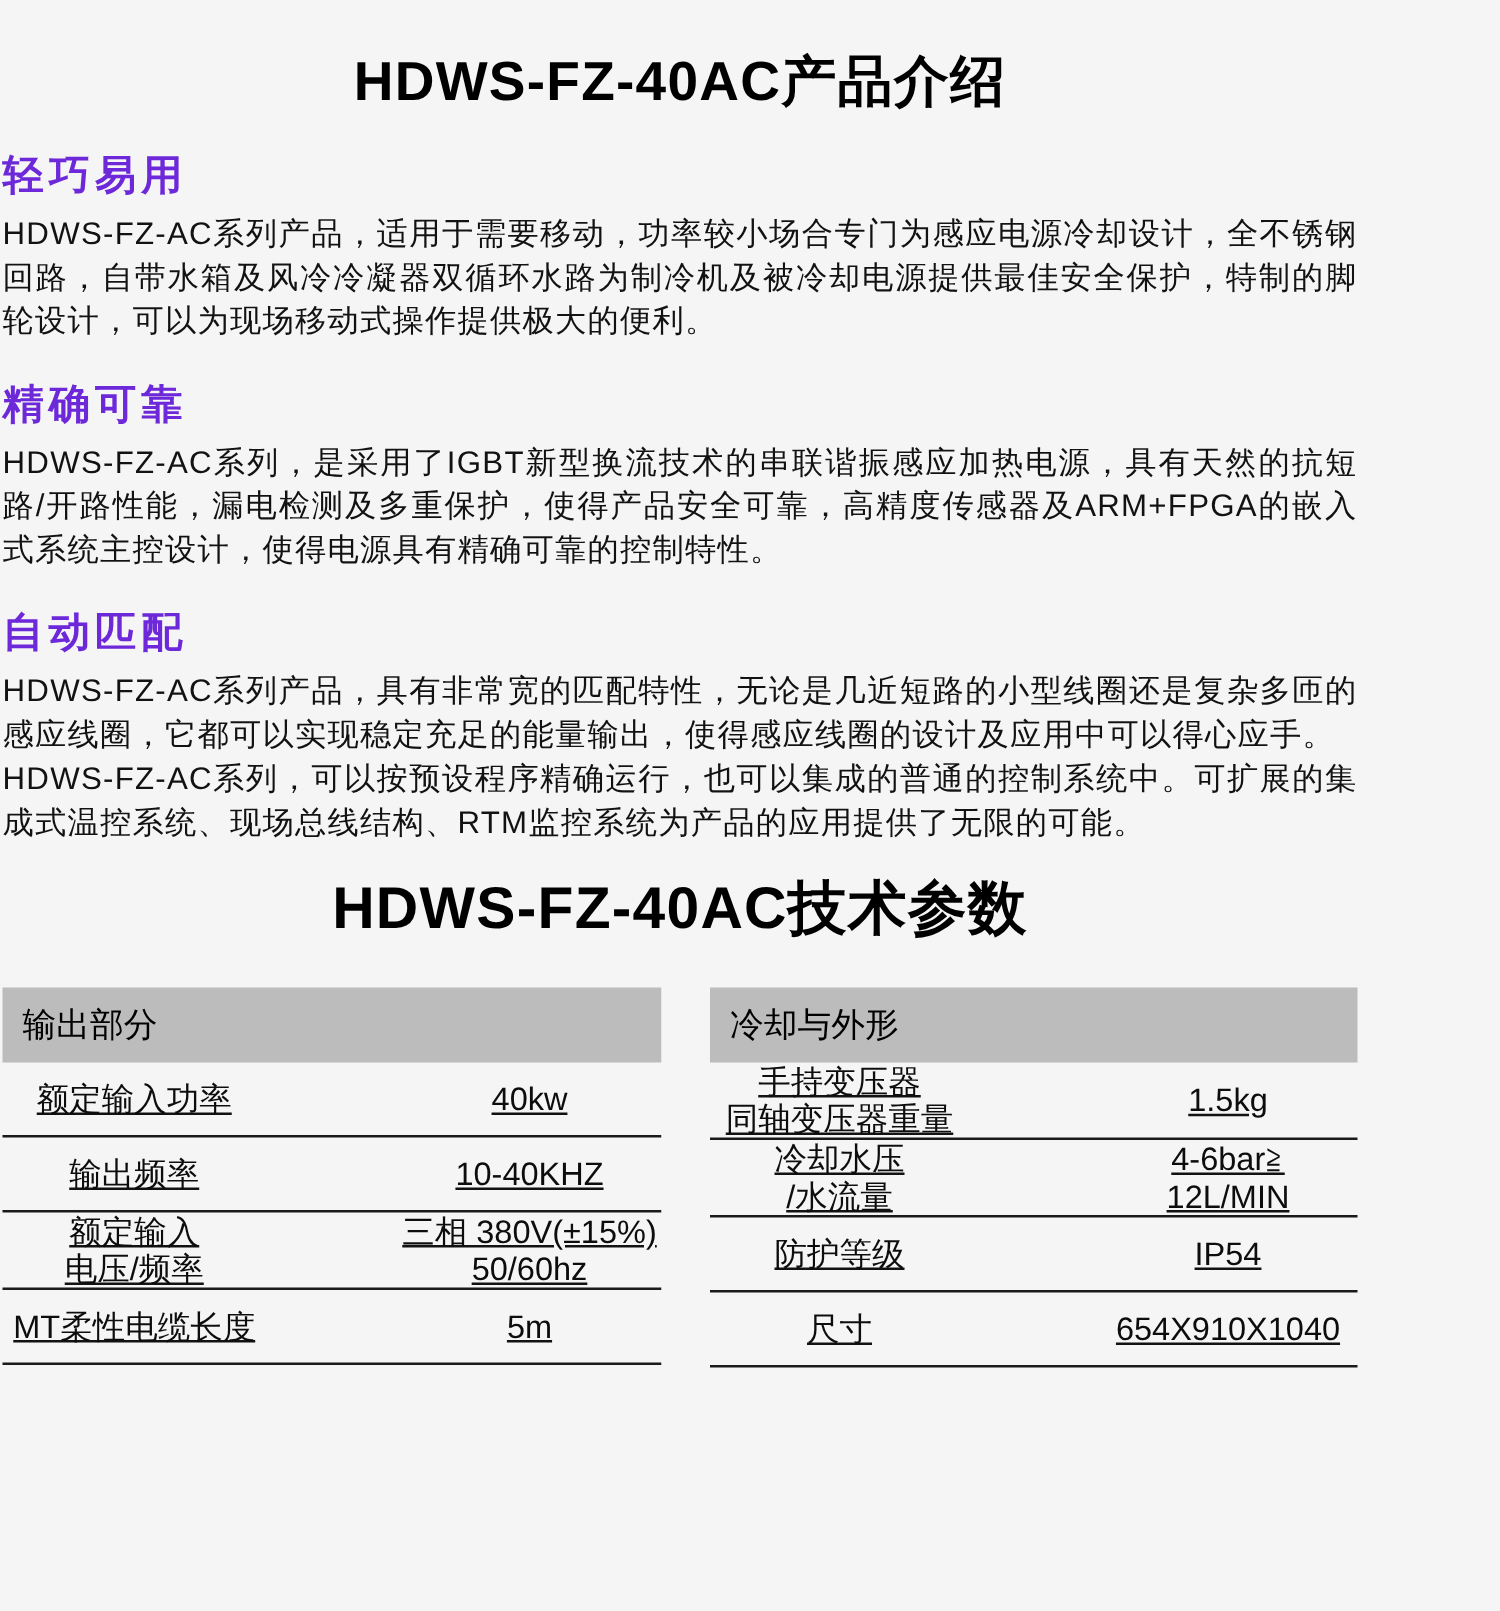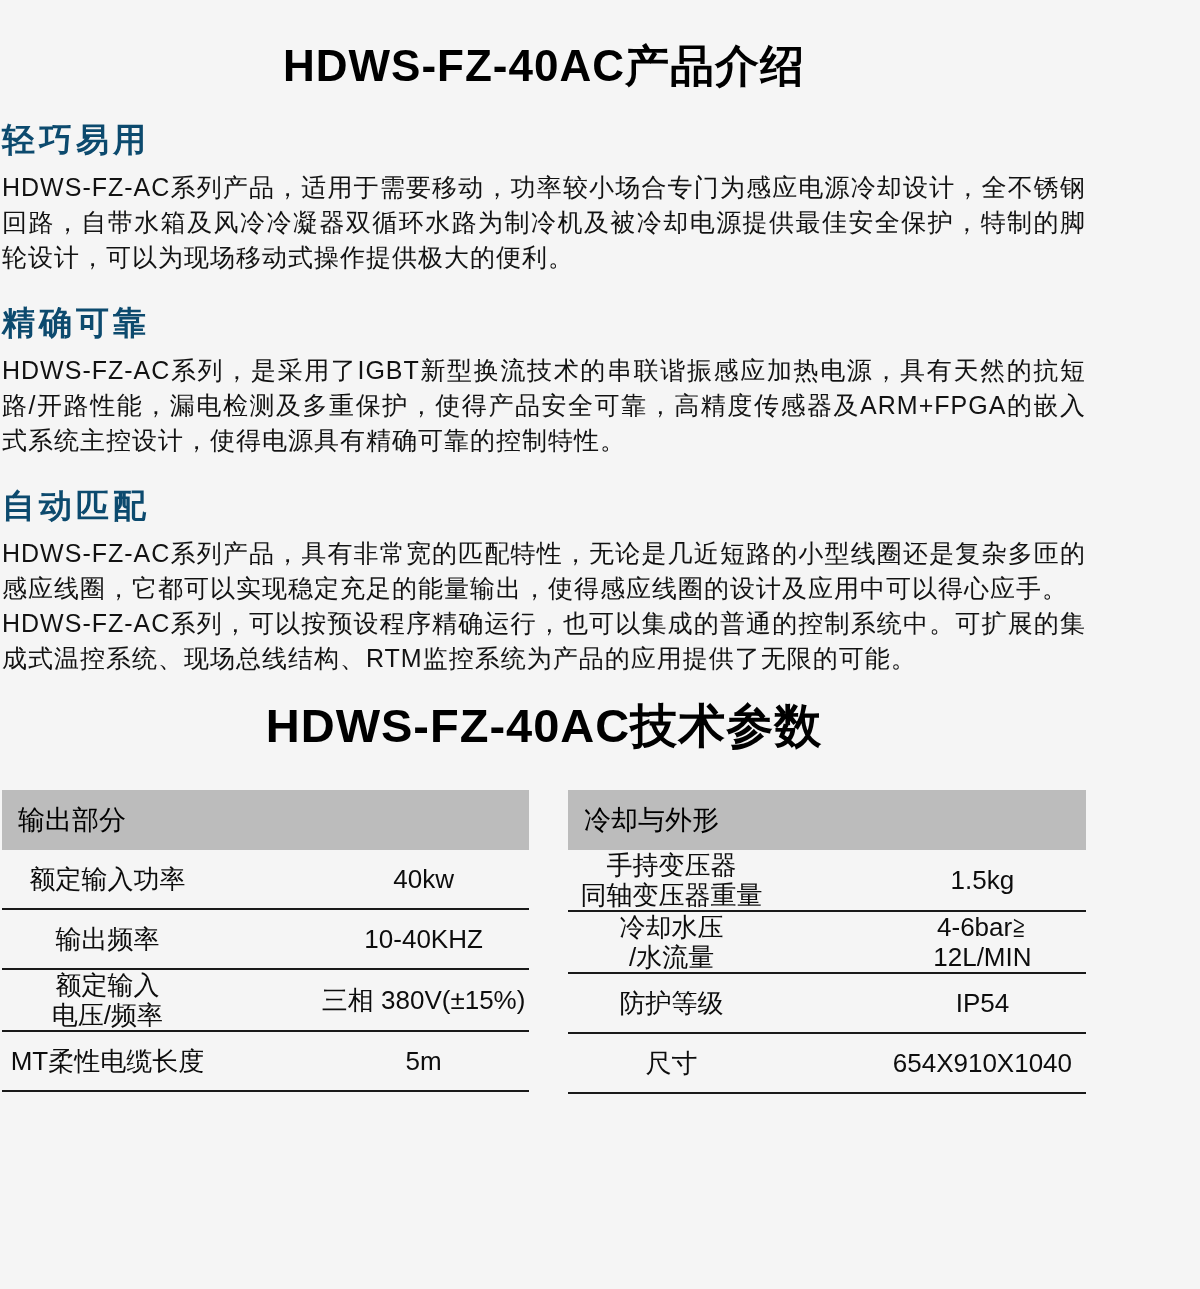"轻巧易用" .feature h2 { color: #0c4a6e -> #6d28d9 }
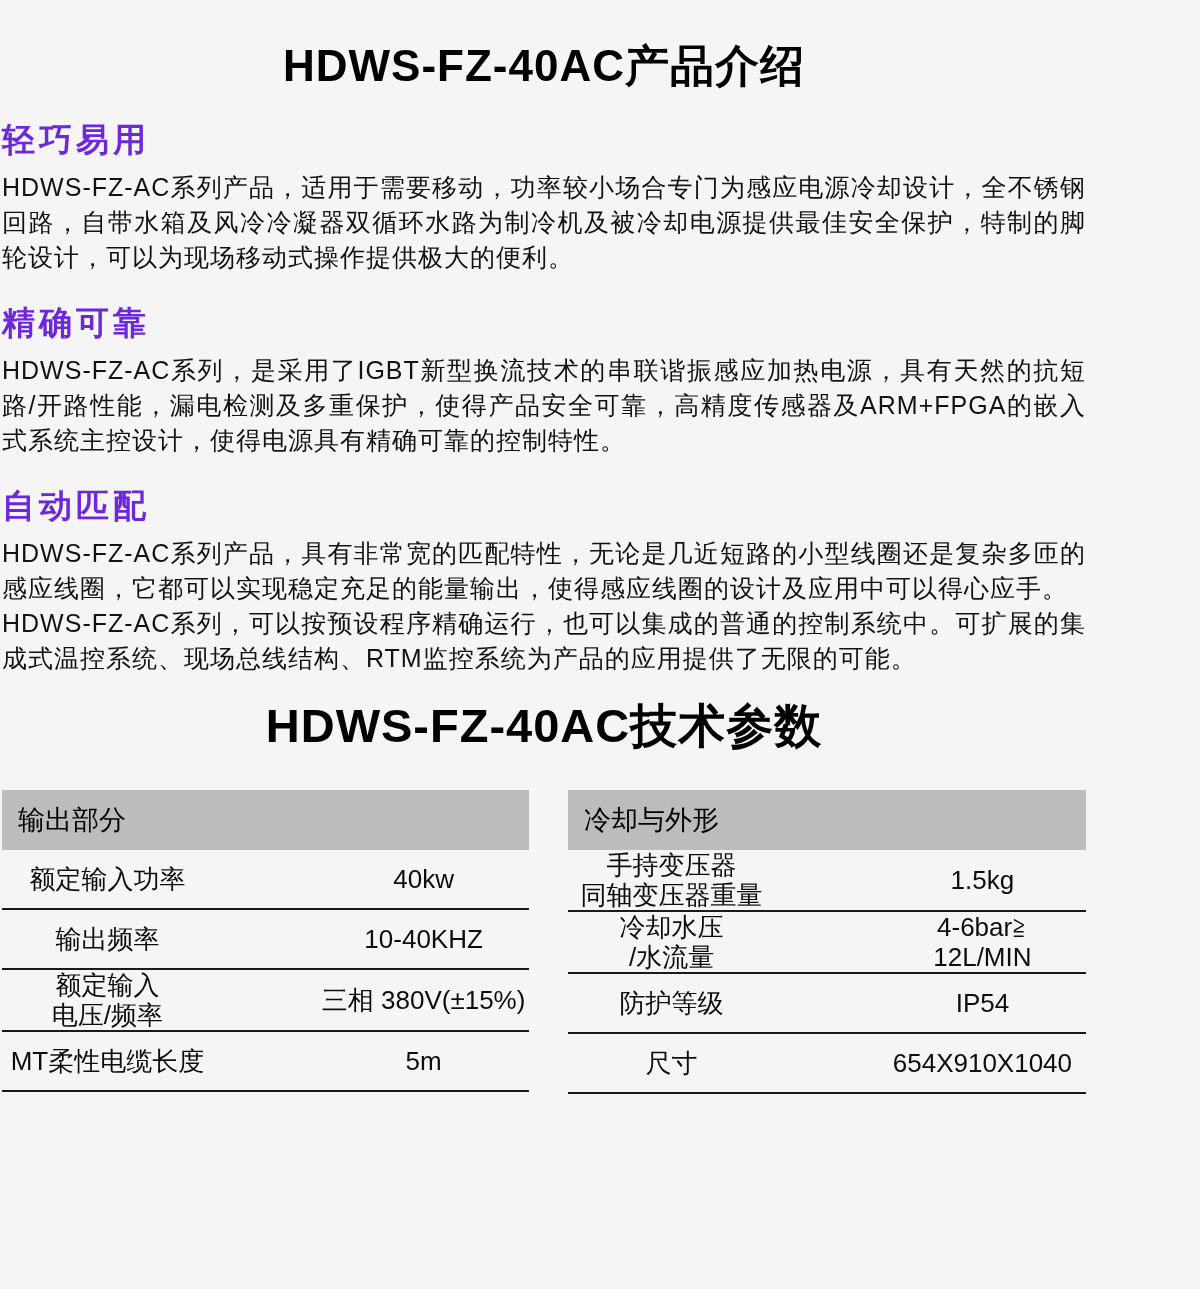"额定输入功率" .spec-row { text-decoration: none -> underline }
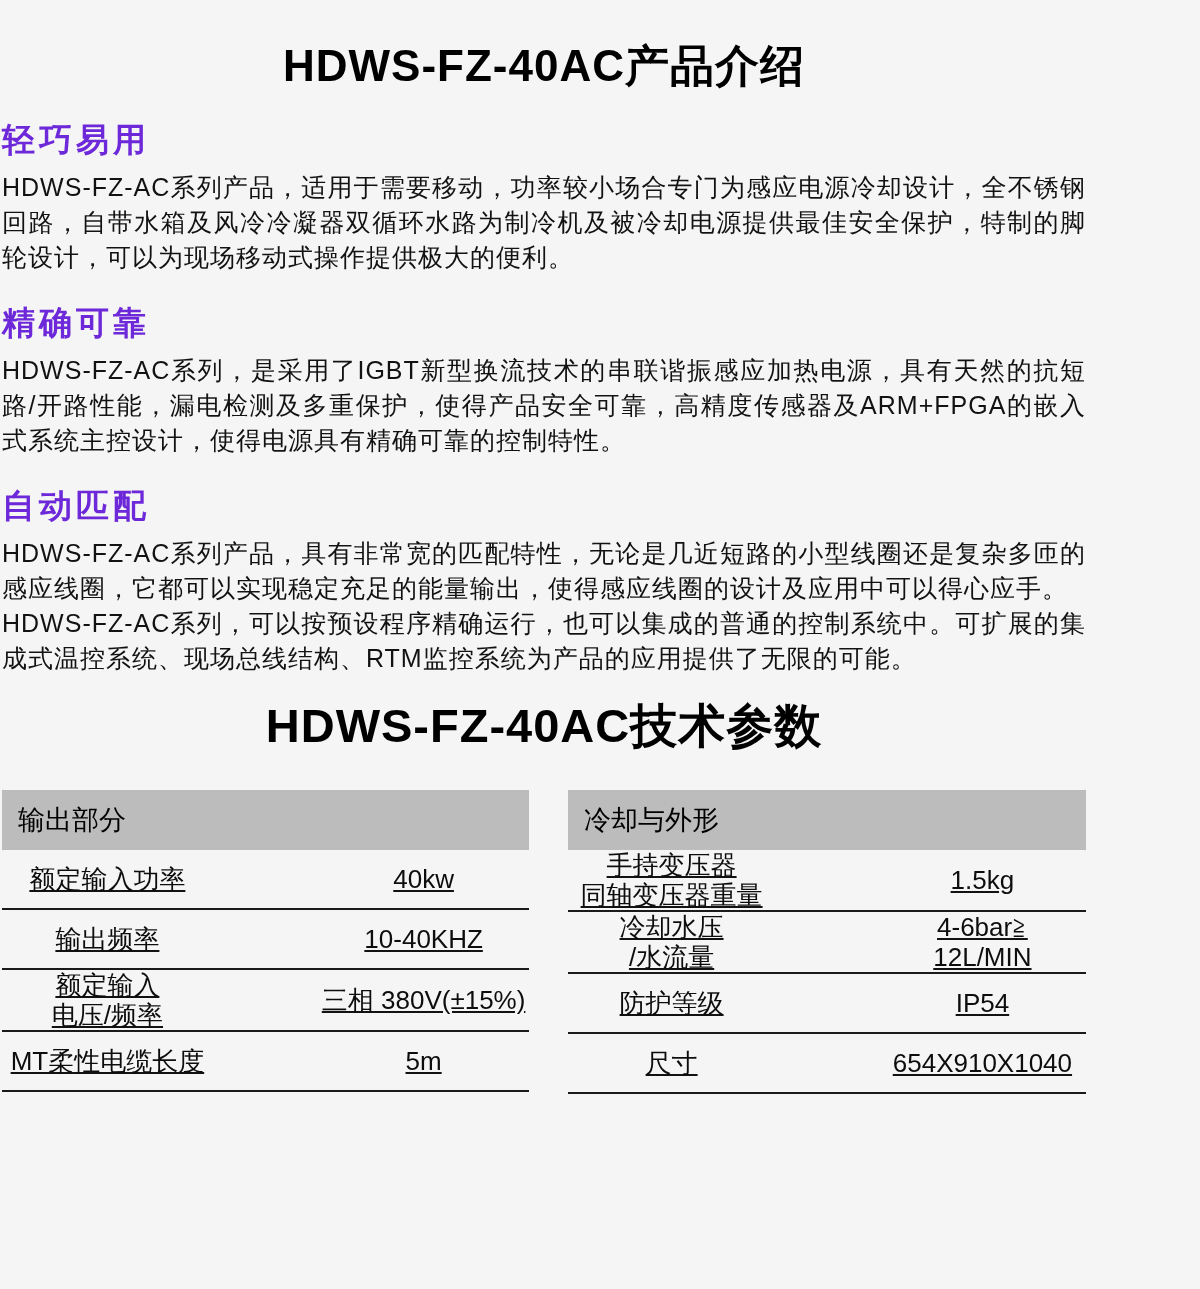"50/60hz" div { html: none -> <div>50/60hz</div> }
